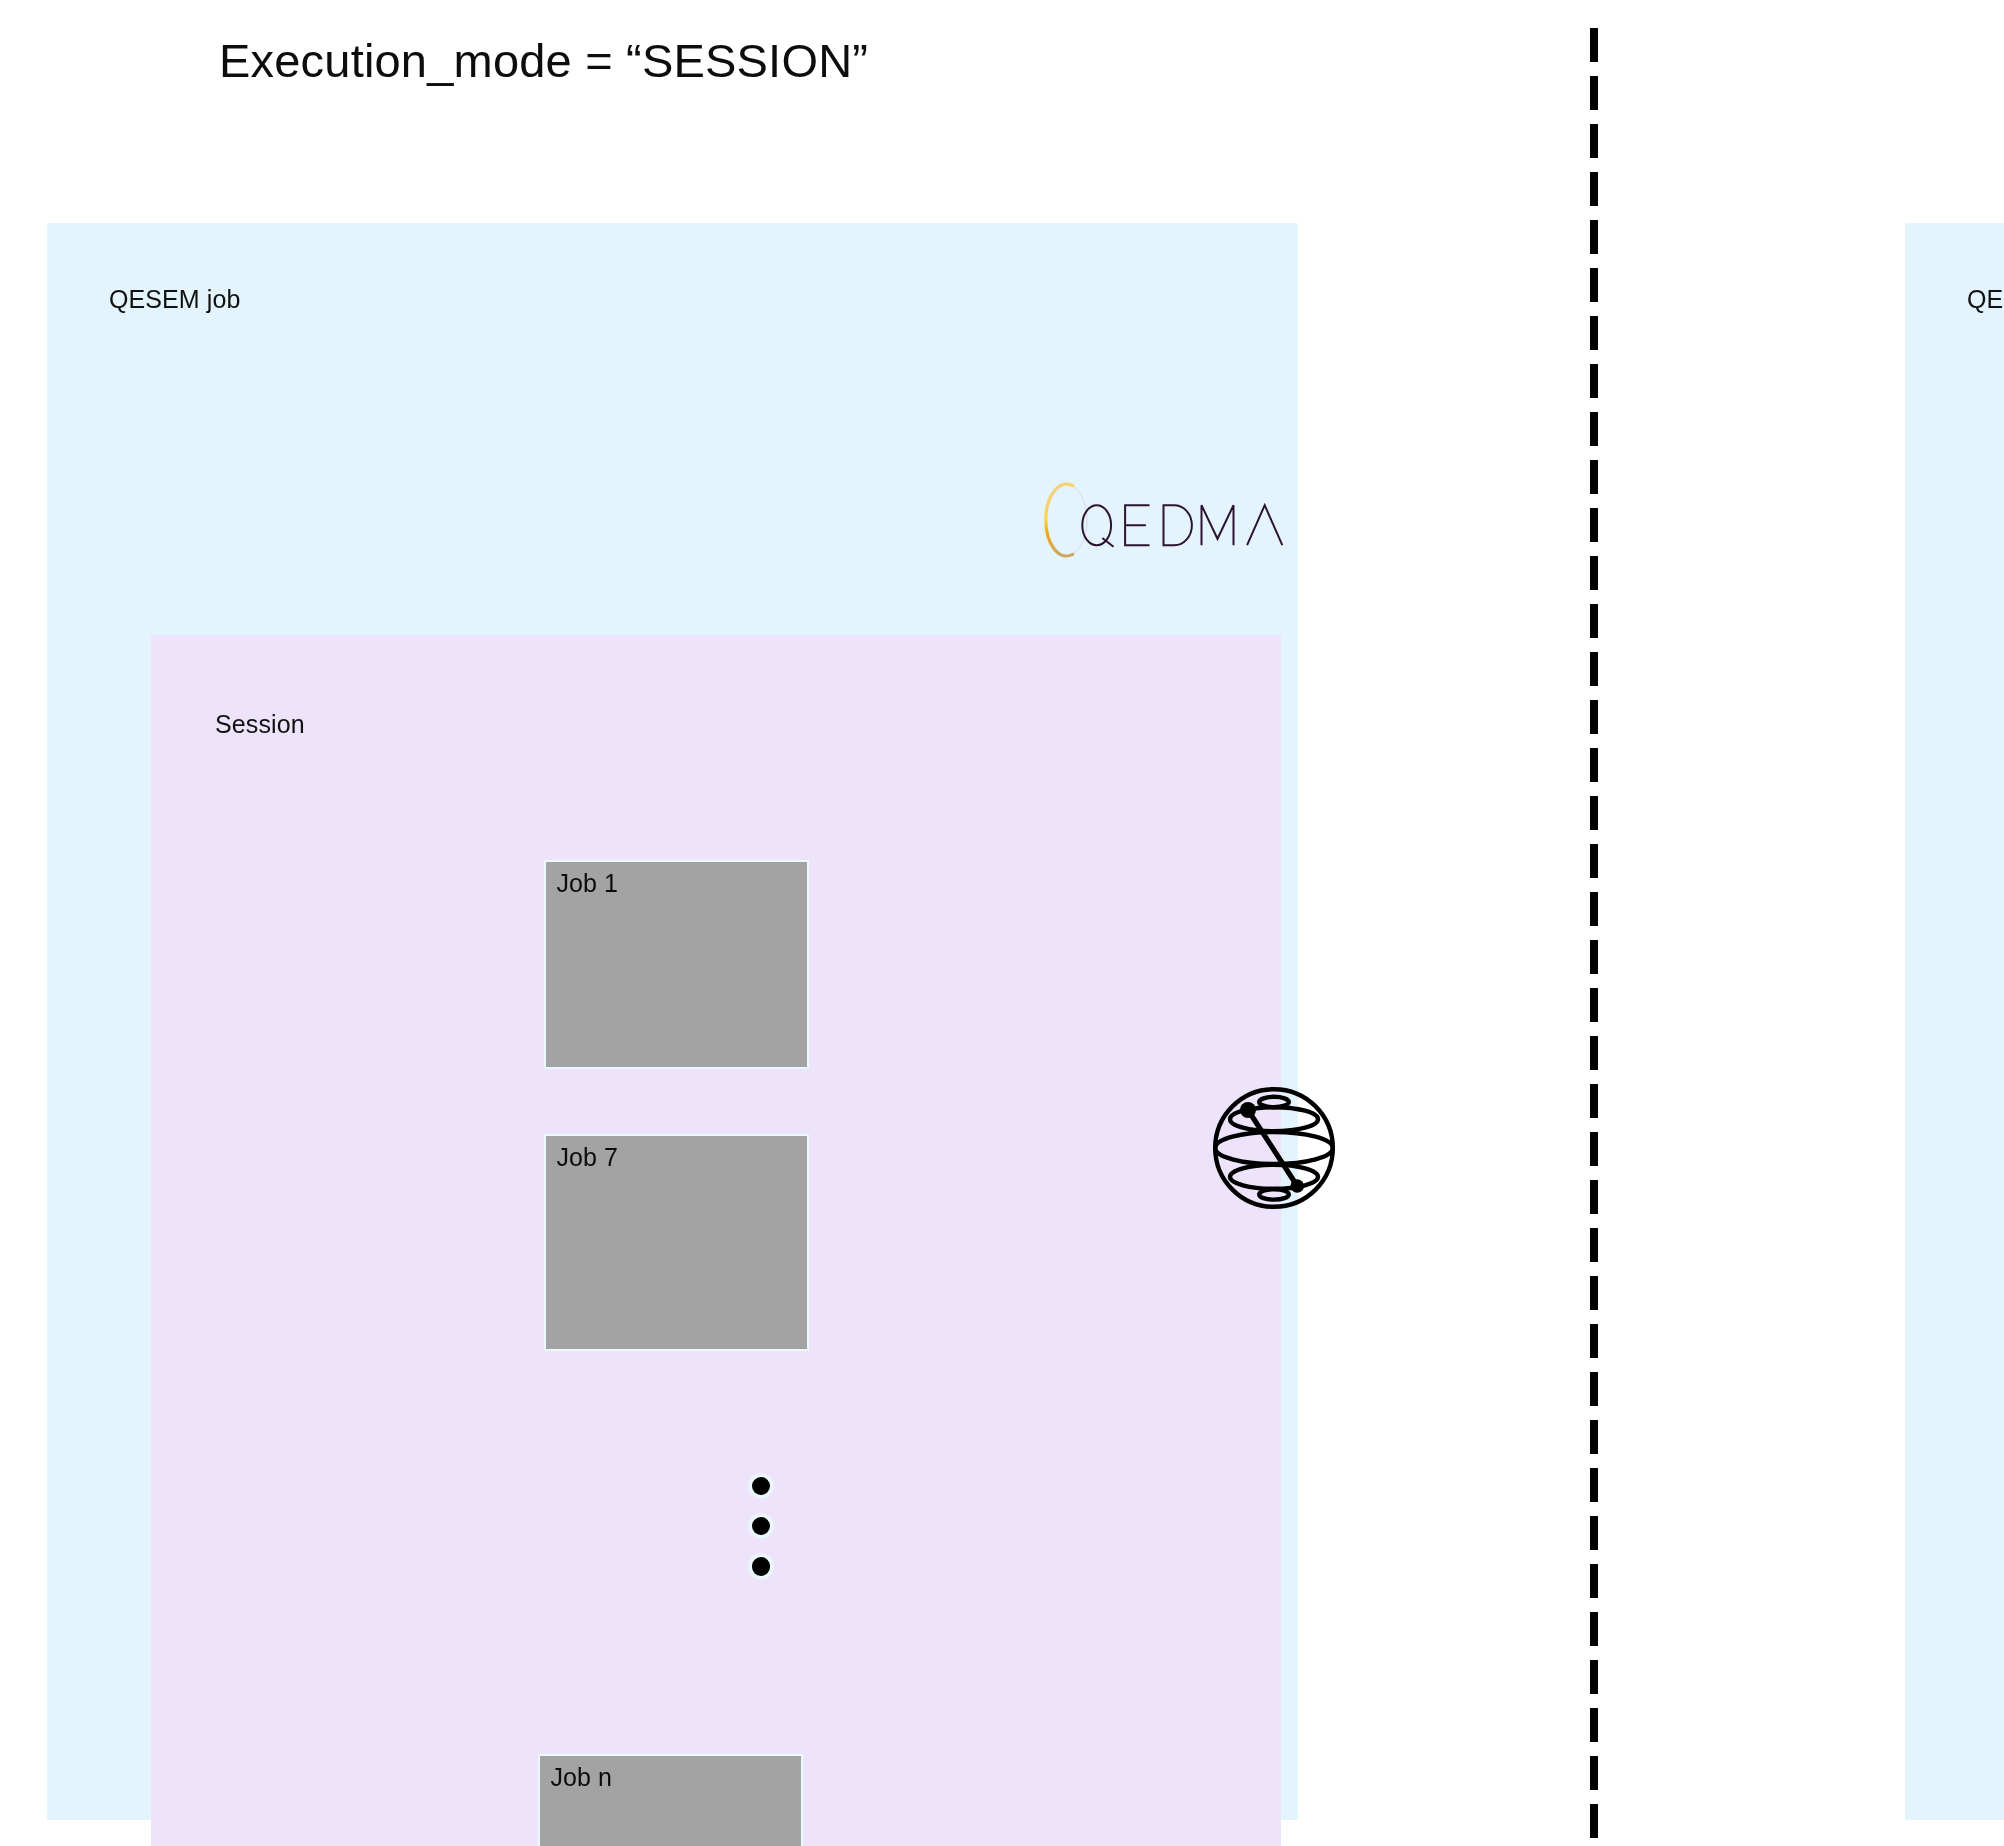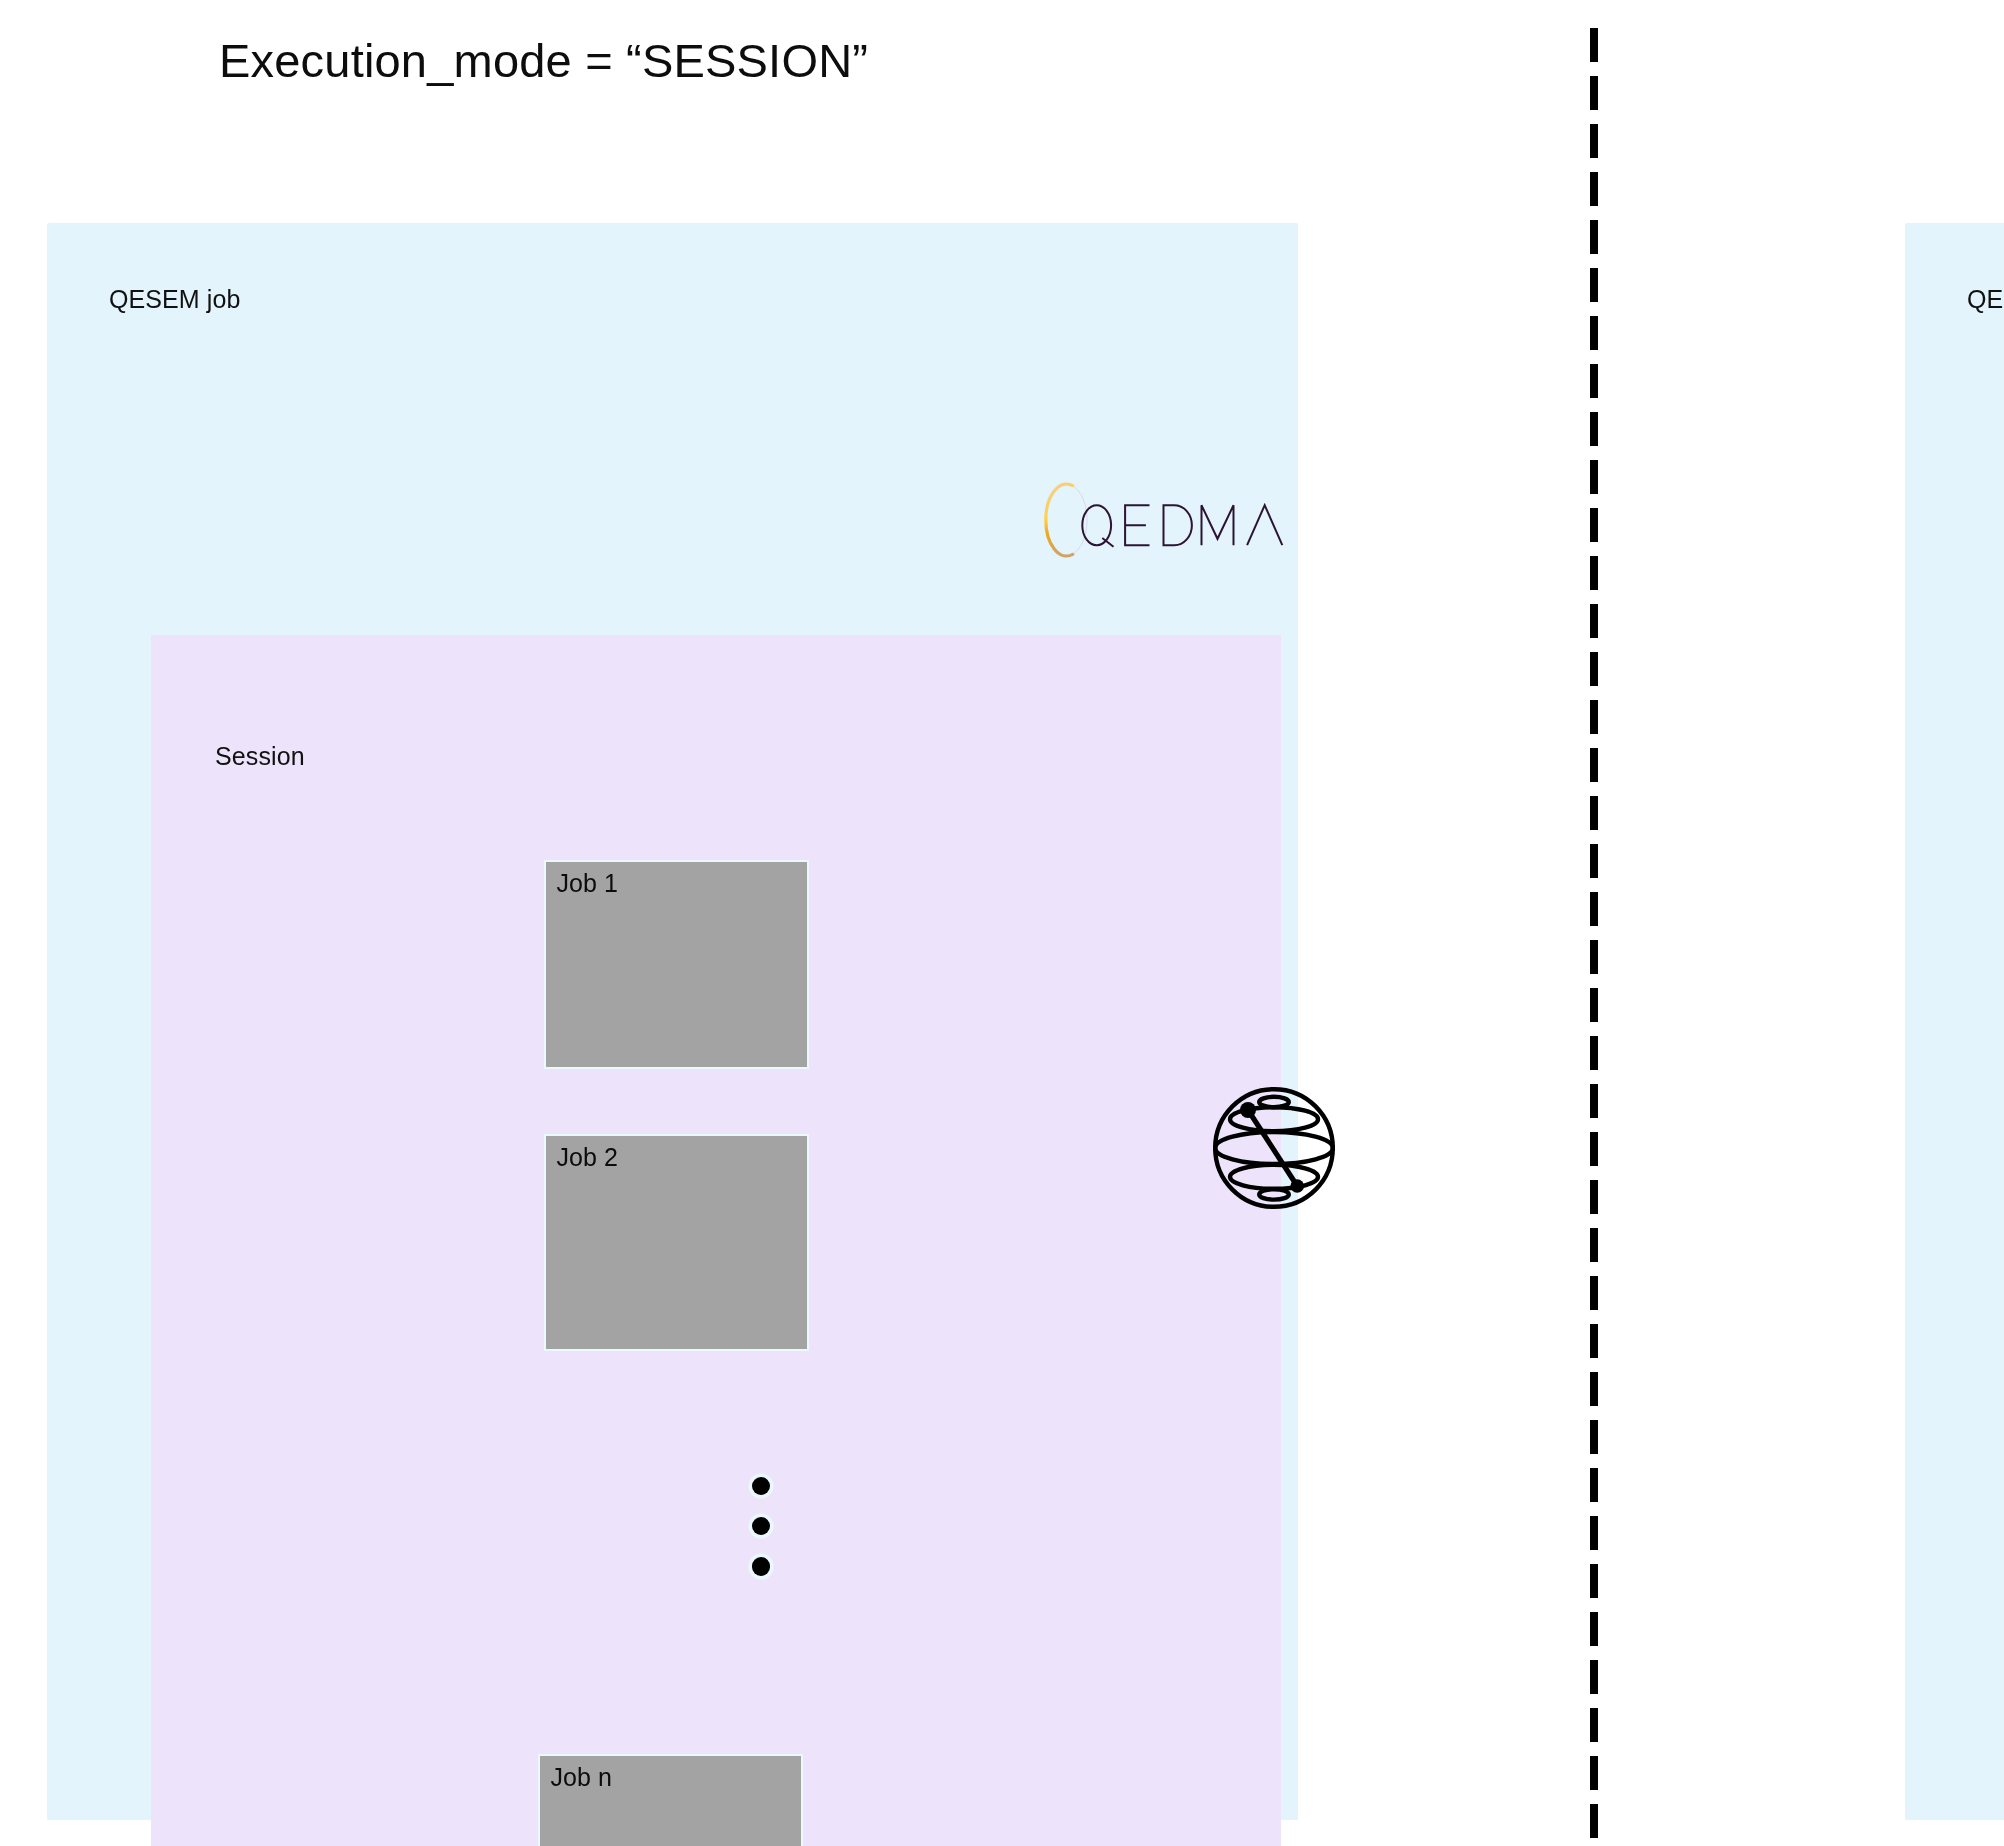"Session" #session-group .group-label { margin-top: 32px -> none }
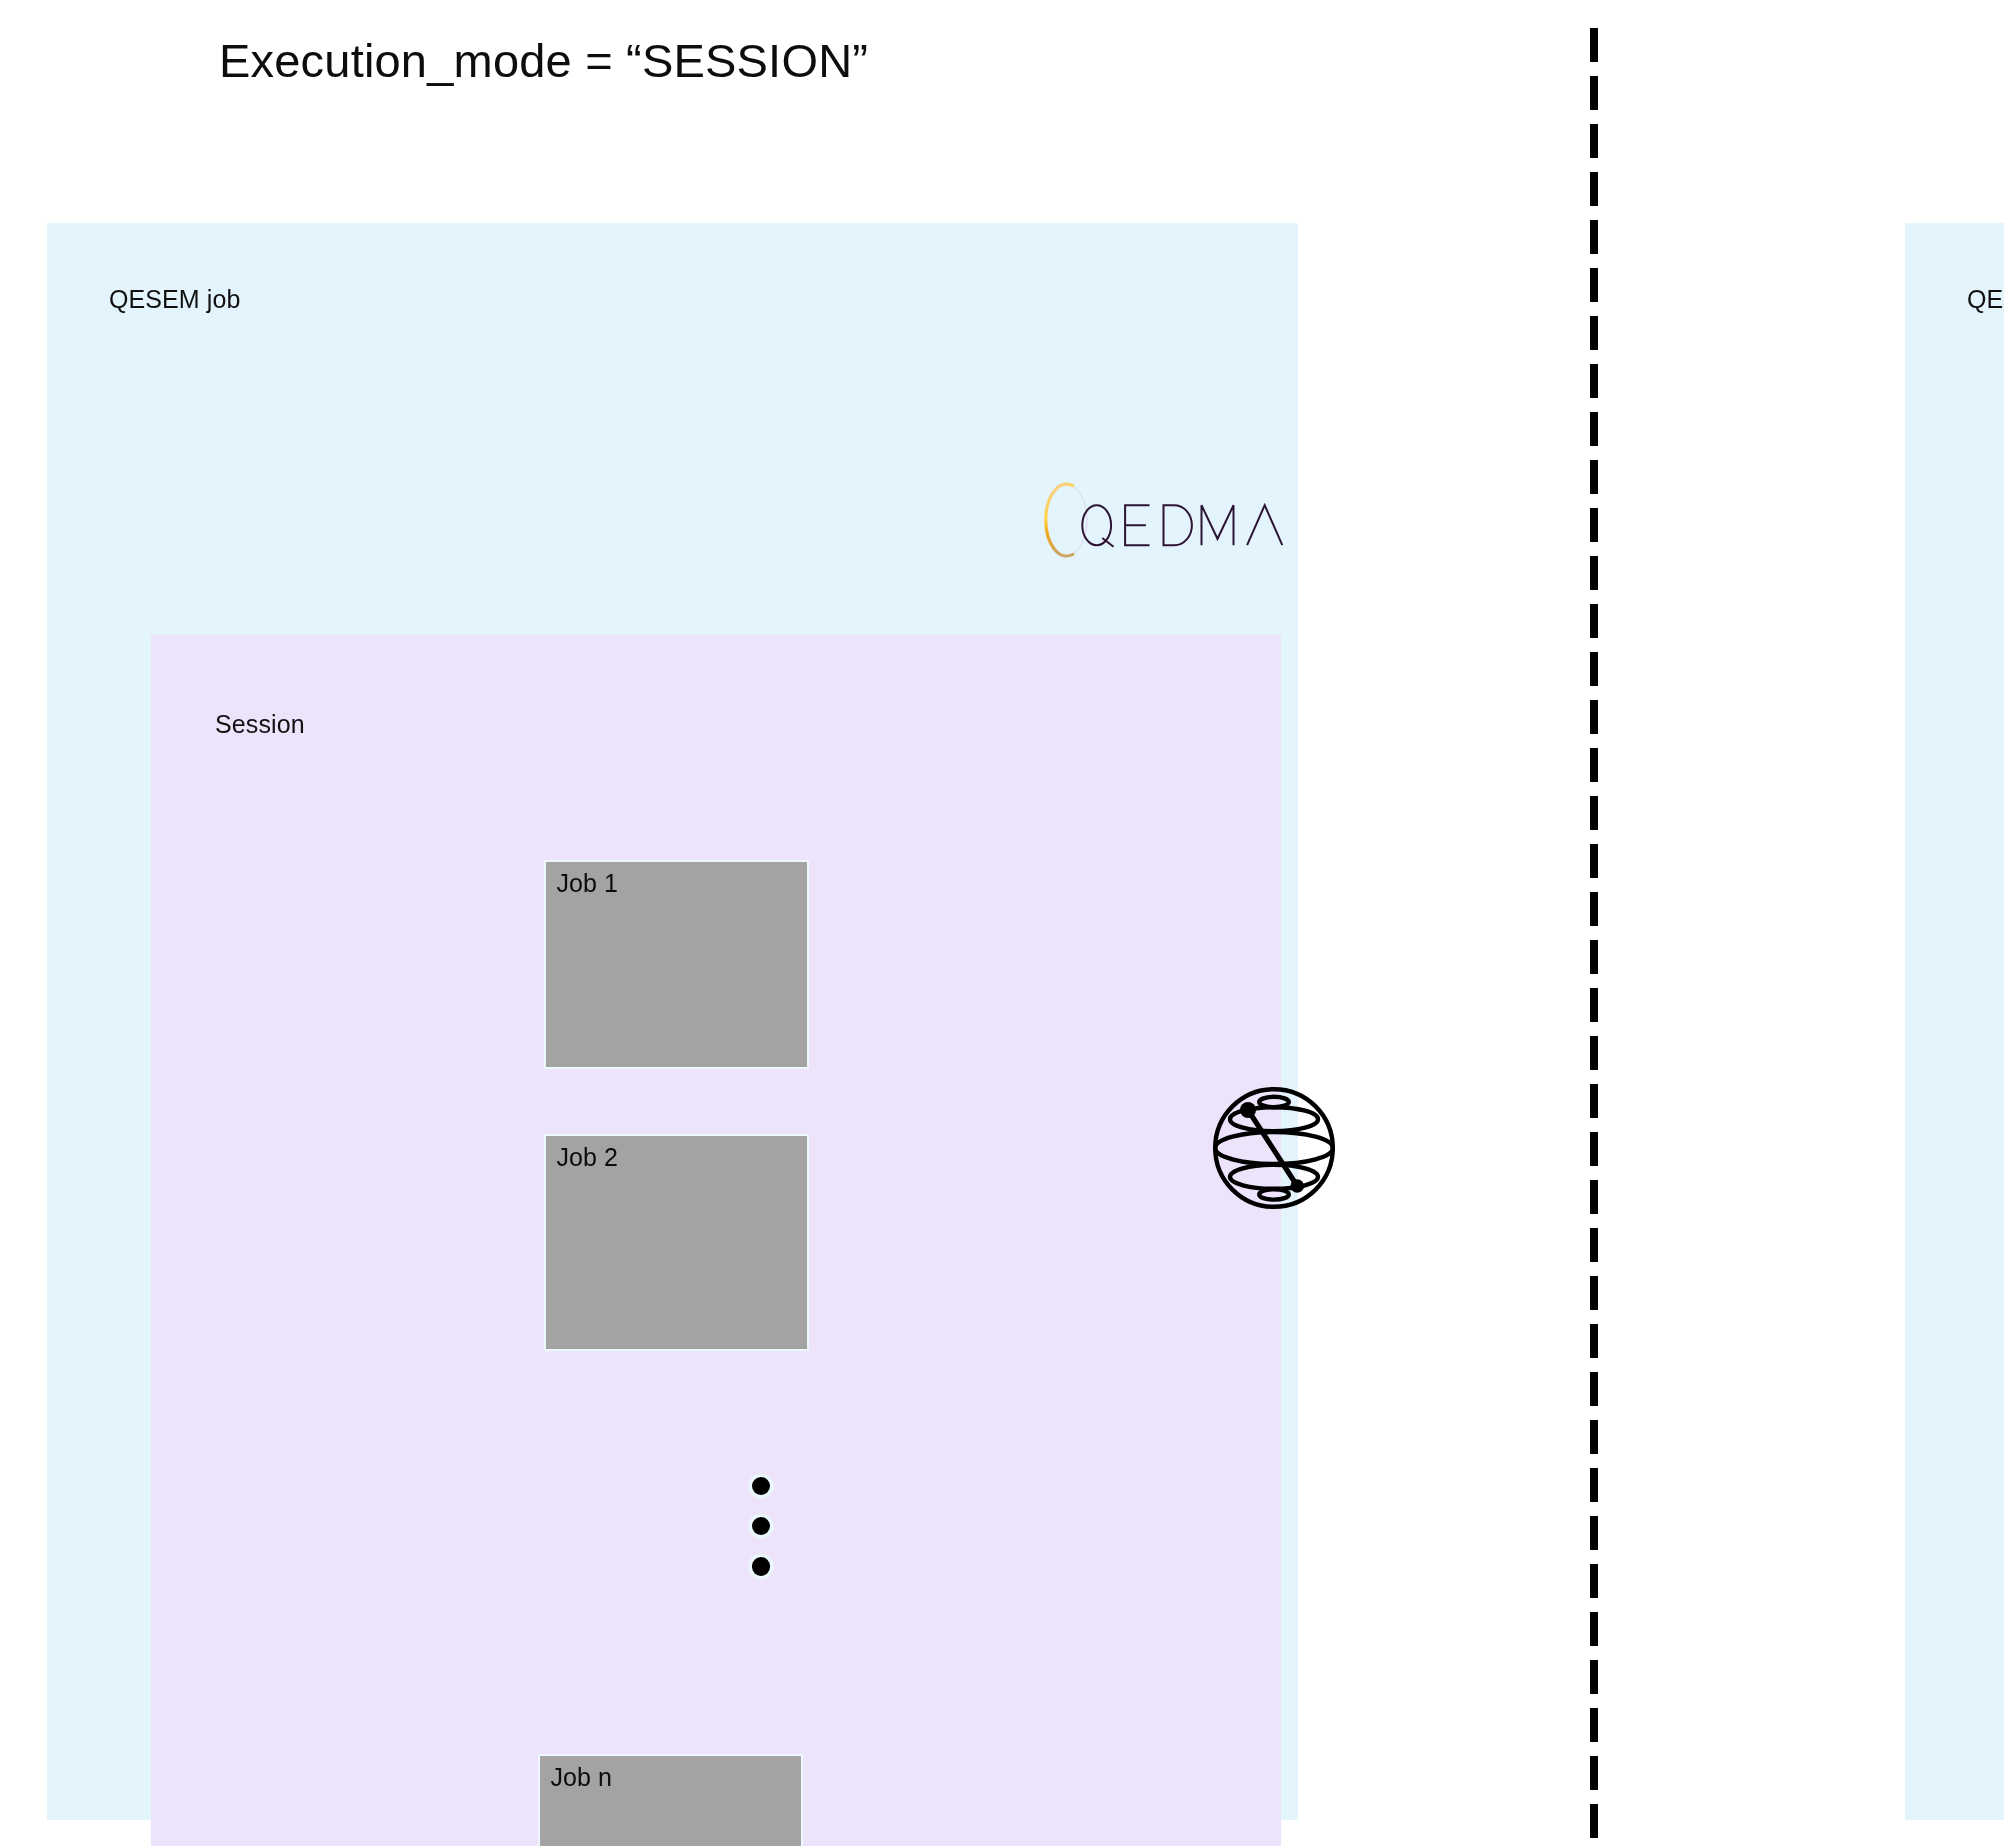"Job 2" span.job-label { text: 2 -> 7 }
